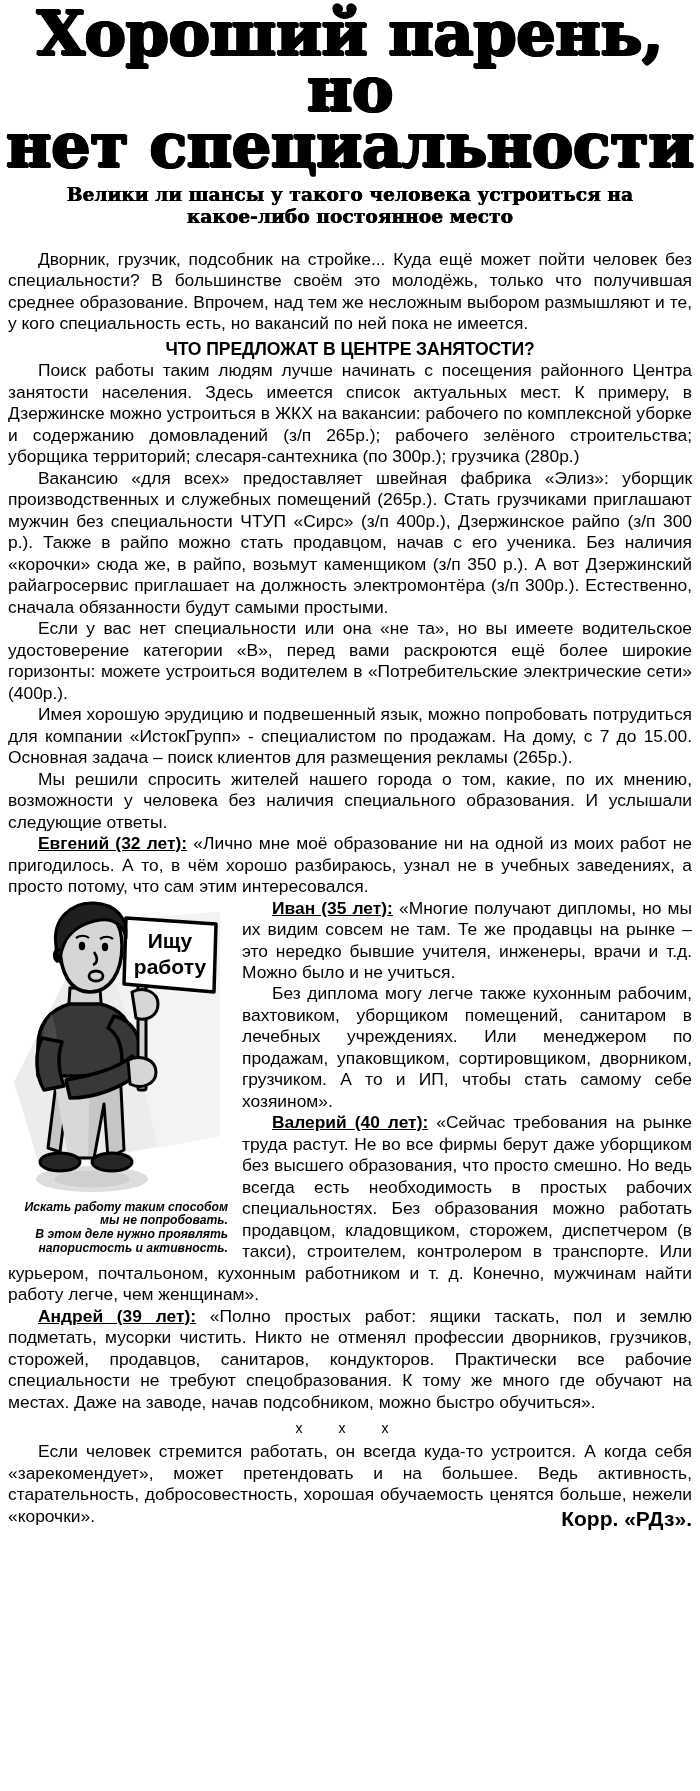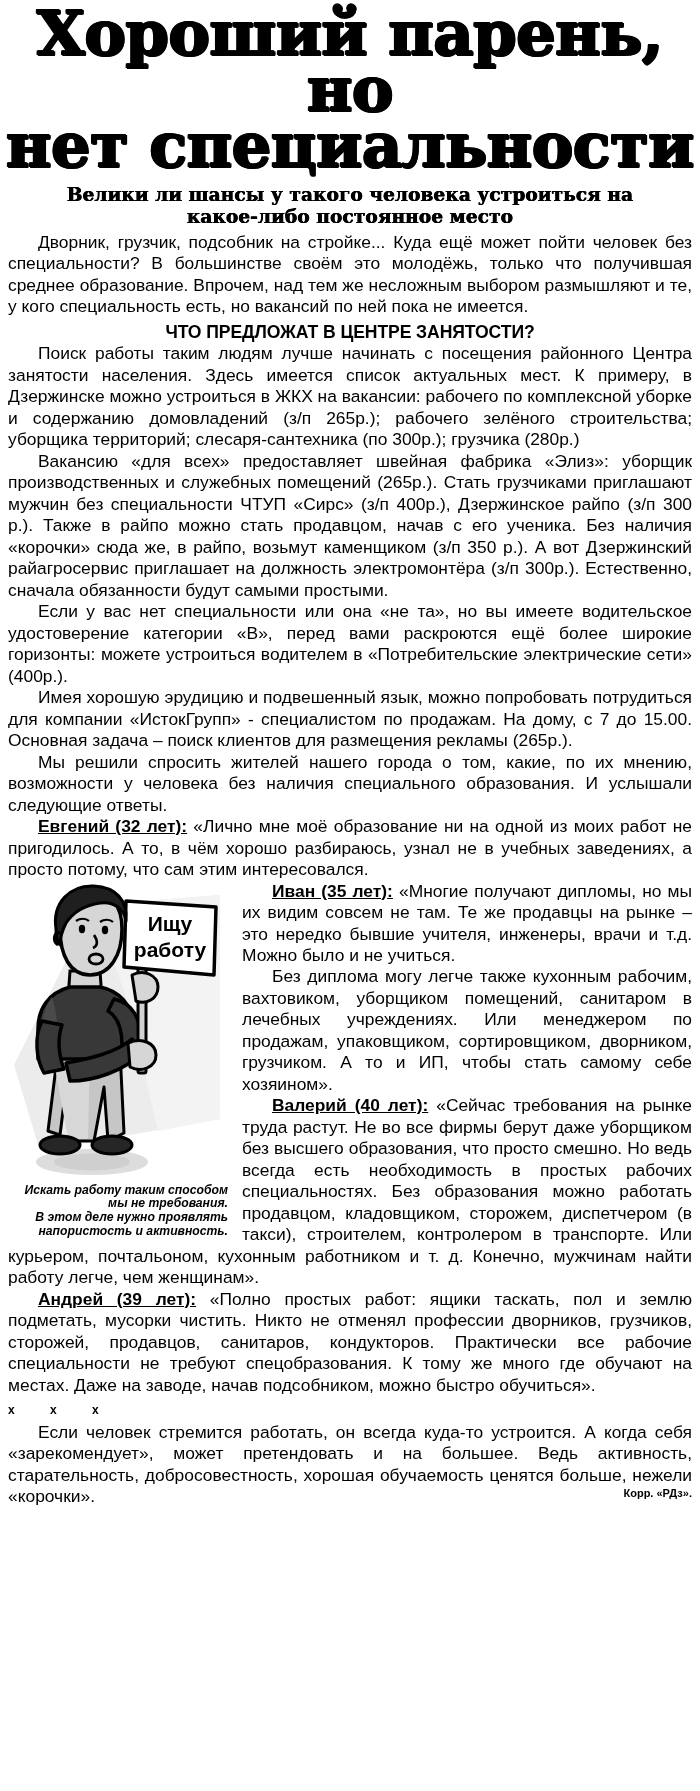"Велики ли шансы у такого" .deck { margin: 10px auto 4px auto -> 10px auto 21px auto }
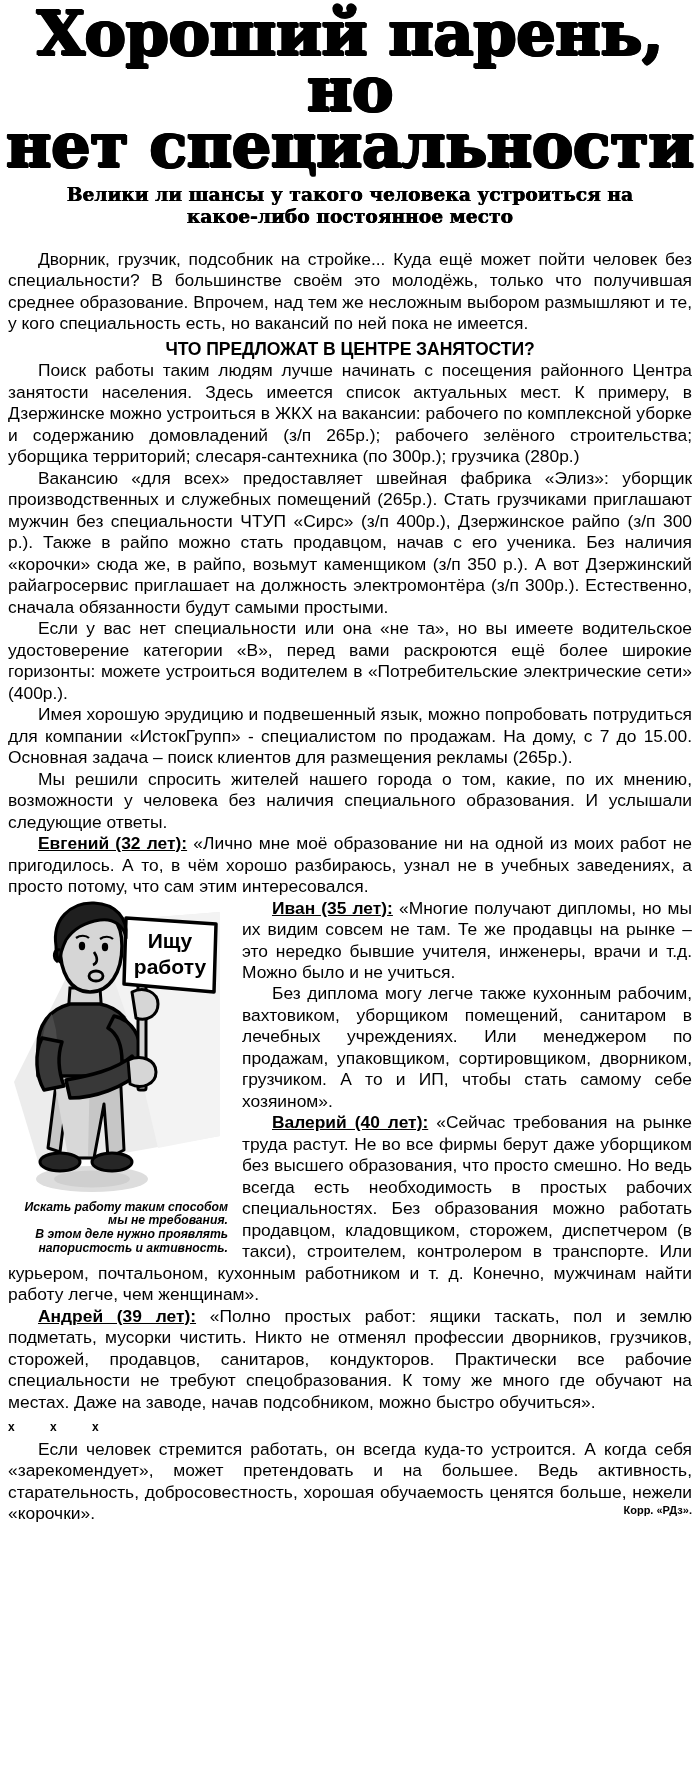"мы не требования." span { text: требования -> попробовать }
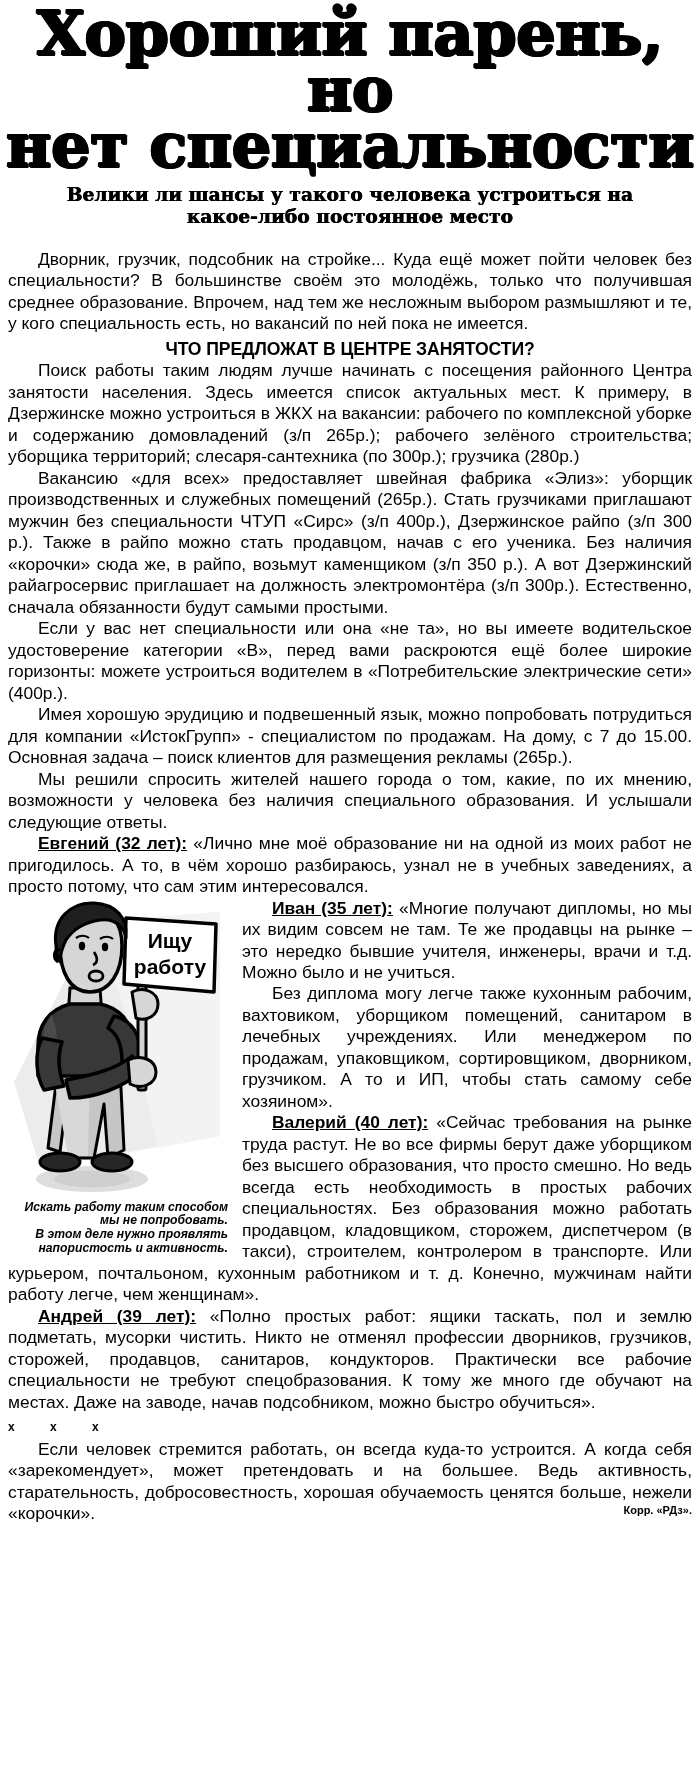"х х х" .divider { font-size: 12px -> 14px; font-weight: bold -> none; text-align: none -> center }
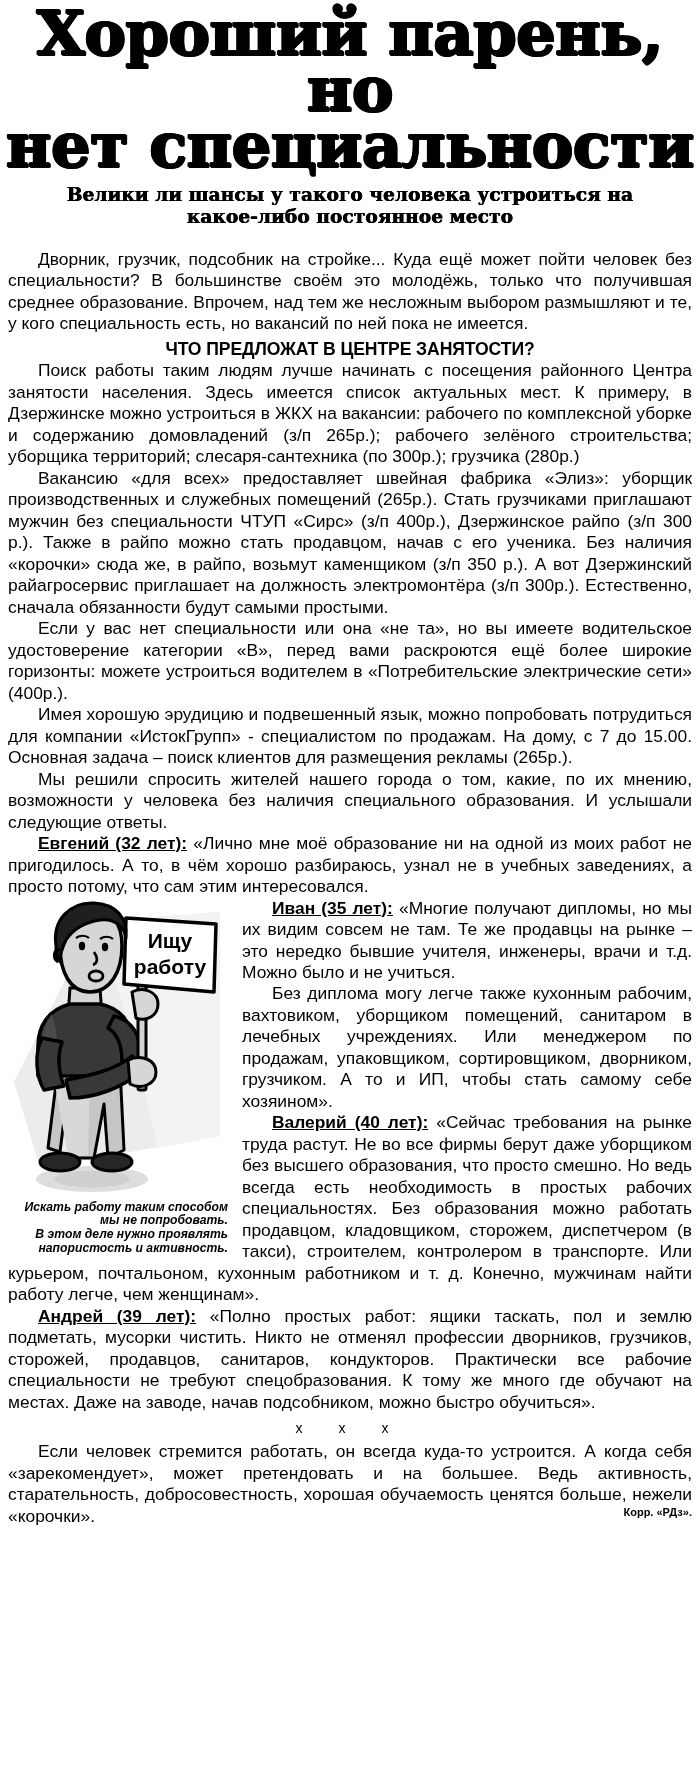"Корр. «РДз»." .signoff { font-size: 11px -> 21px }
